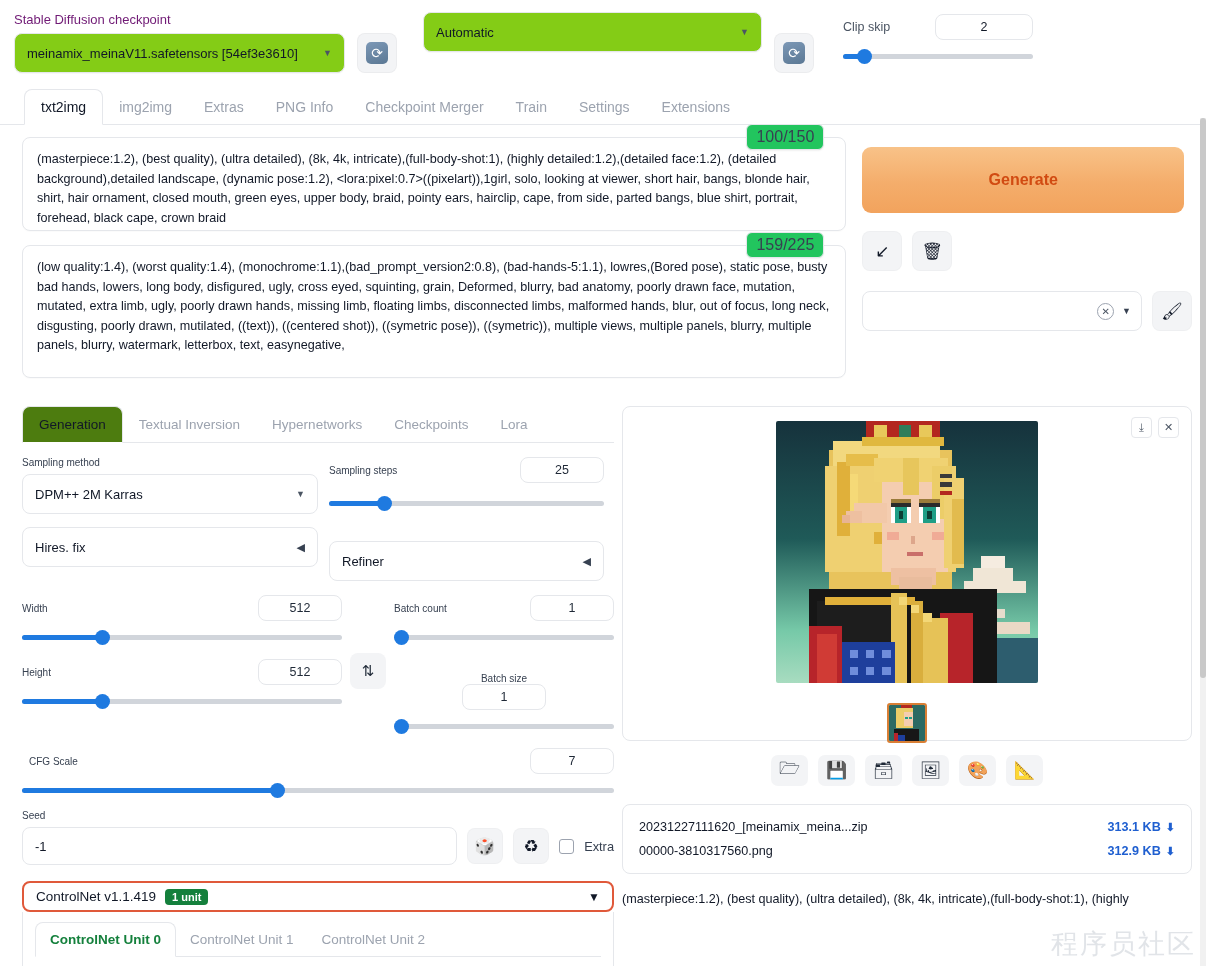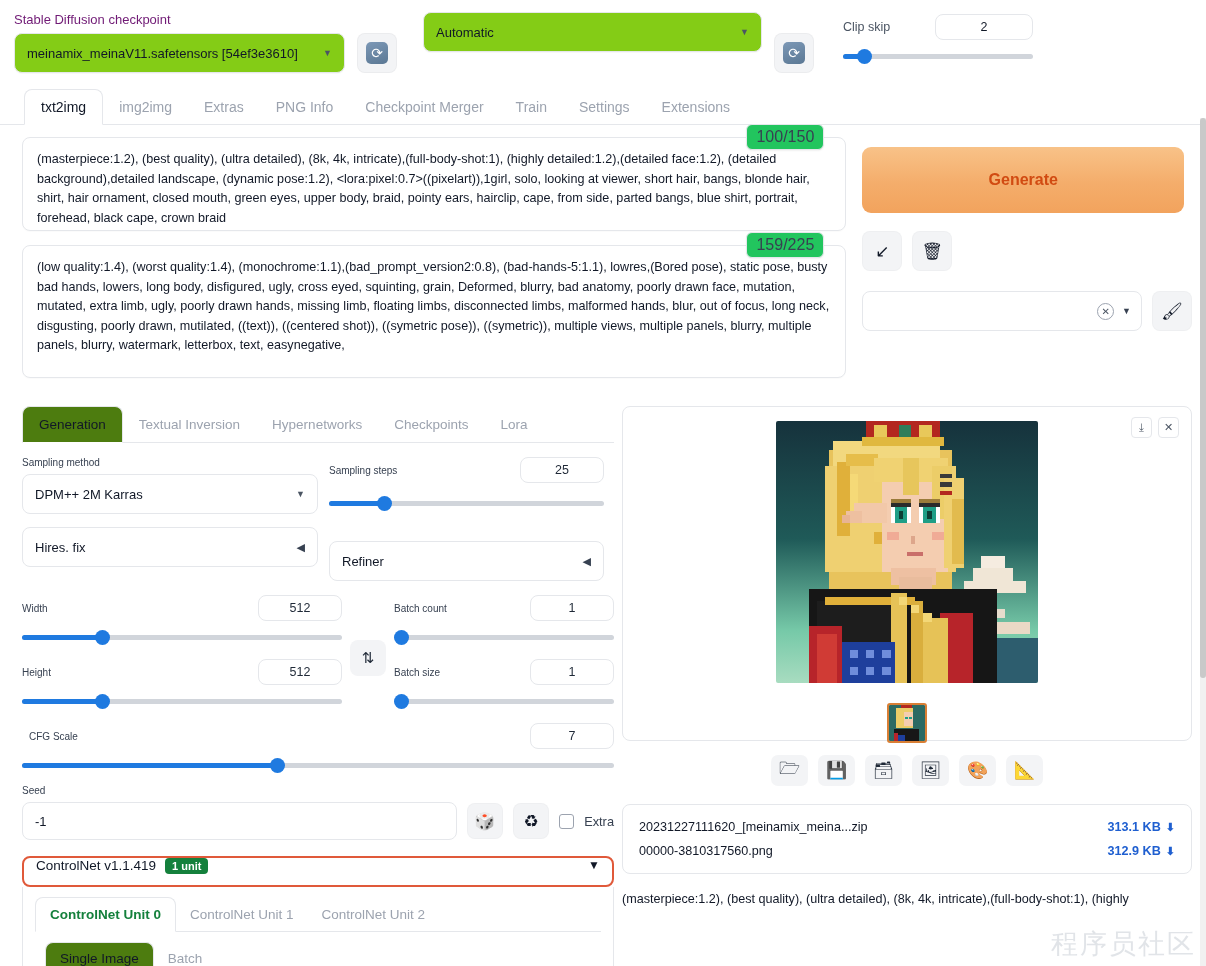"Batch size" div.row-lbl { flex-direction: none -> column; margin-top: 14px -> 28px }
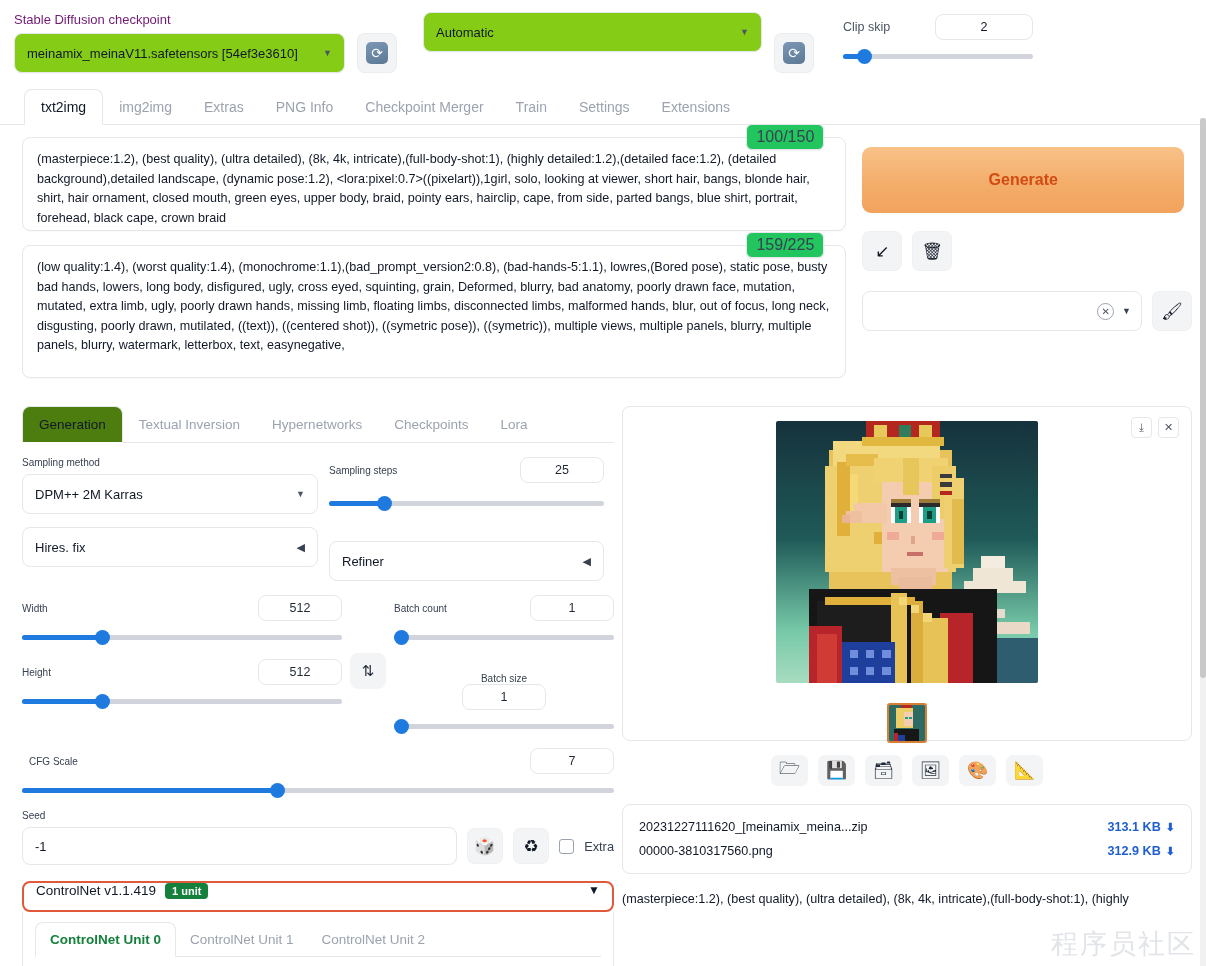"ControlNet v1.1.419" .cn-head { align-items: flex-start -> center }
